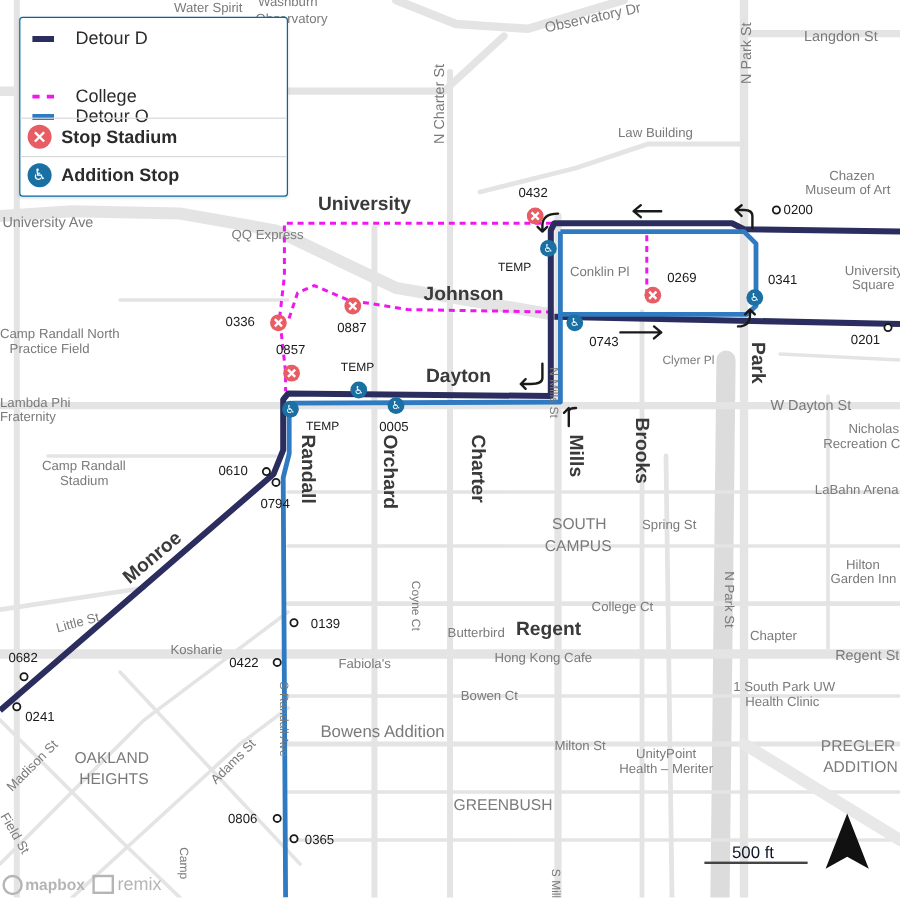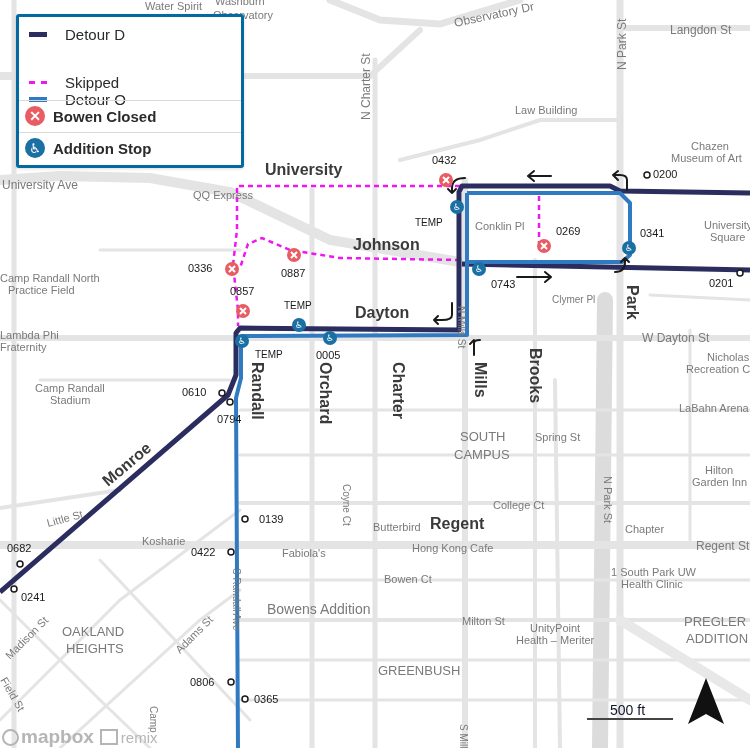"Detour D" .legend { border: 3px solid #0369a1 -> 1px solid #0369a1 }
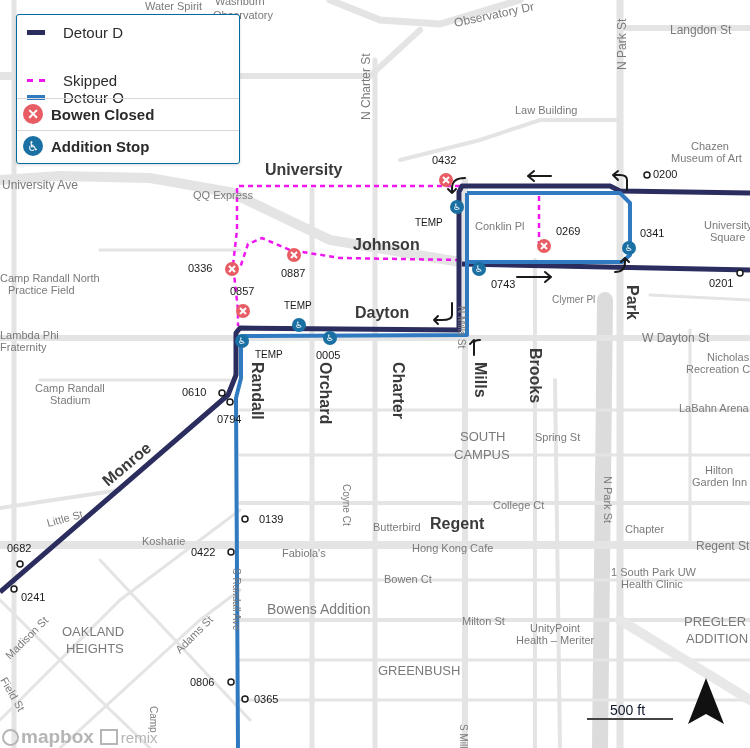"Skipped" span { text: Skipped -> College }
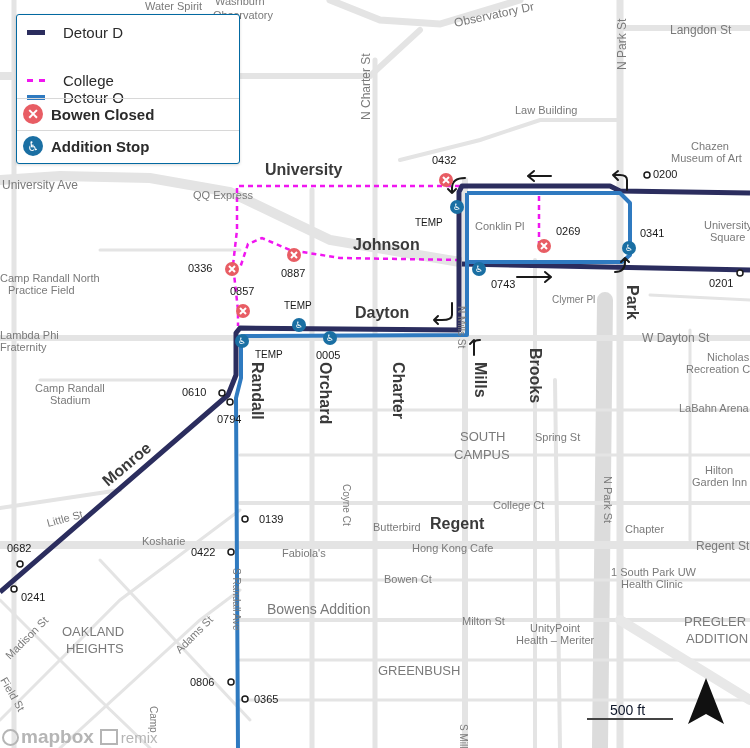"Bowen Closed" span.bold { text: Bowen Closed -> Stop Stadium }
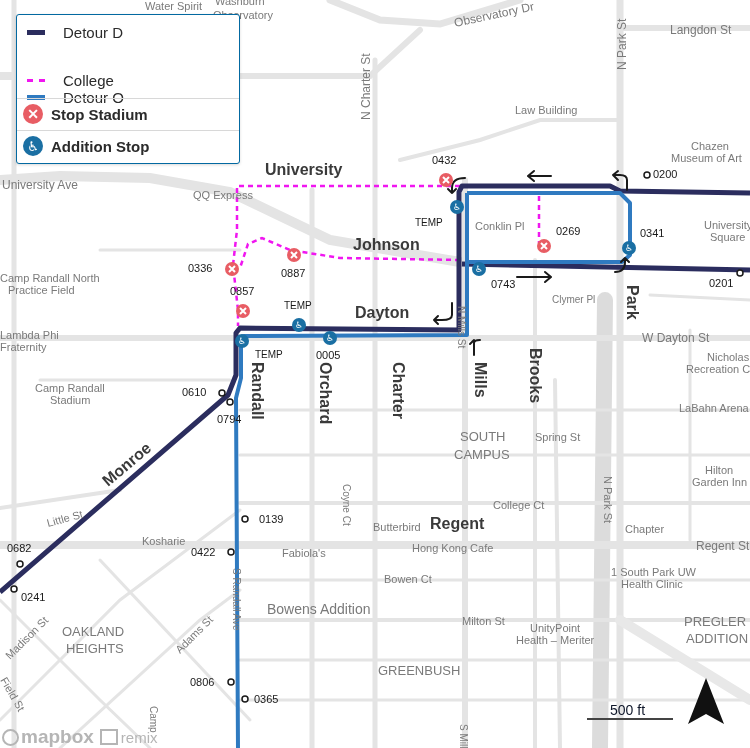"mapbox" span { font-size: 19px -> 13px }
